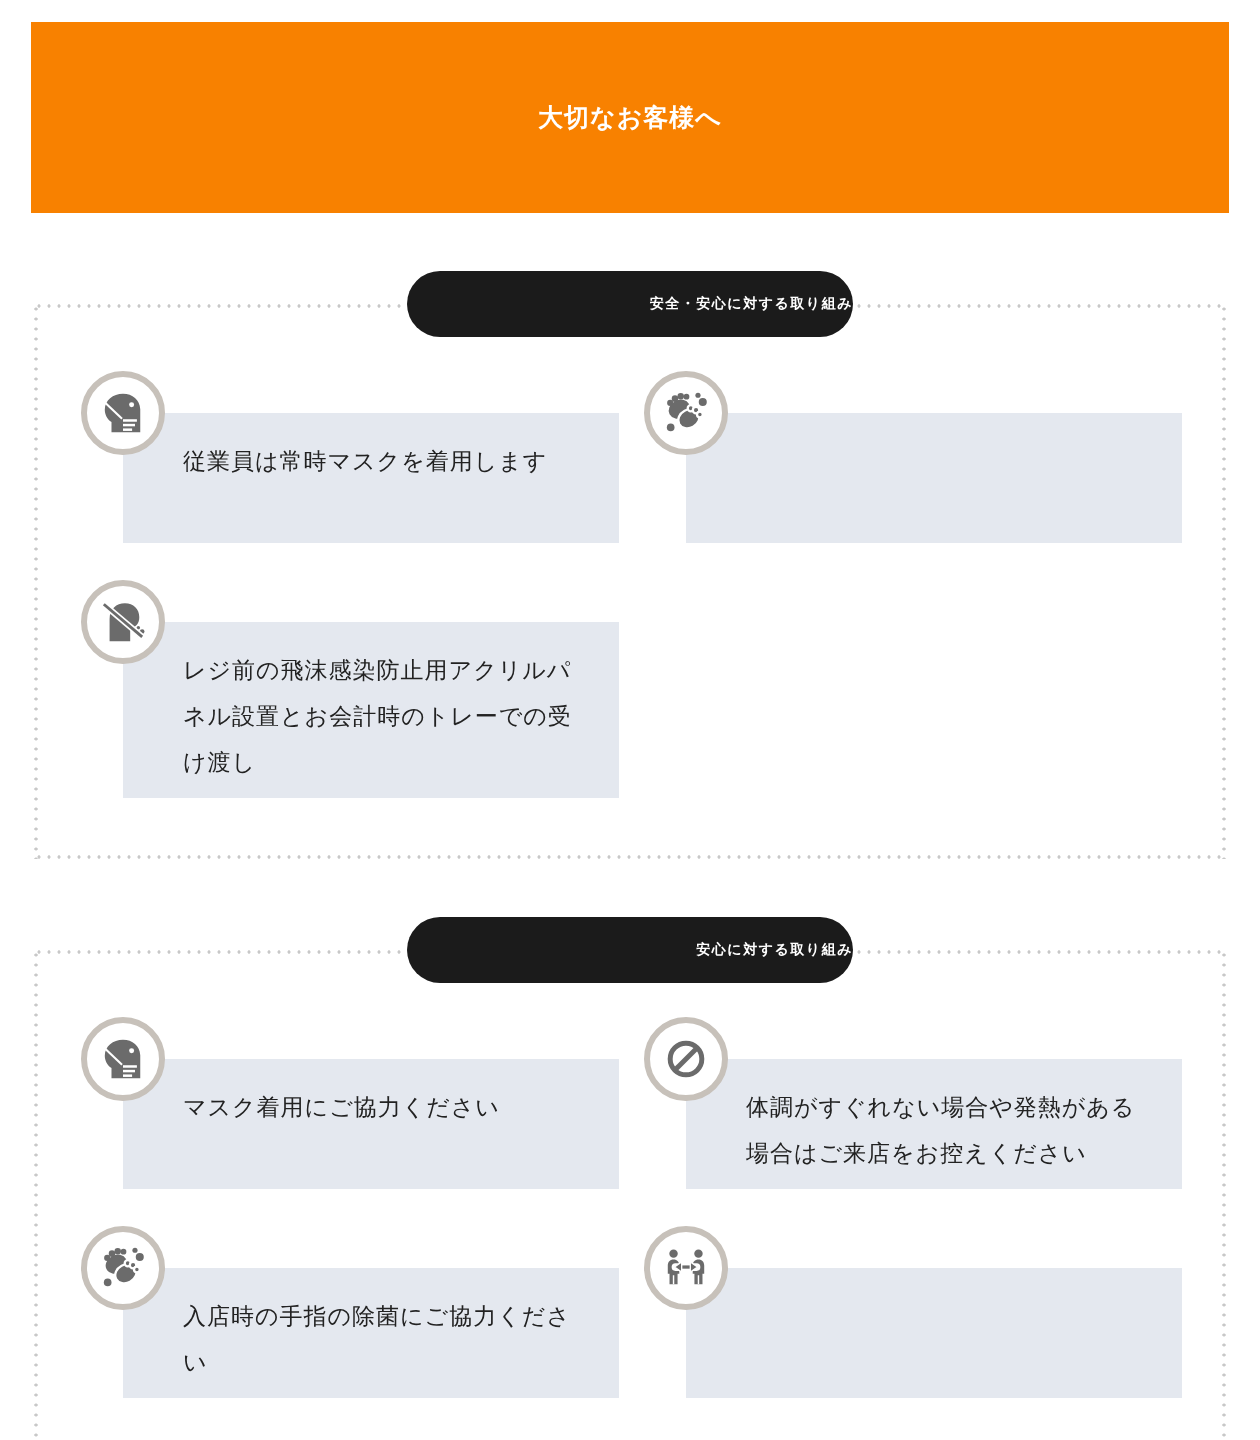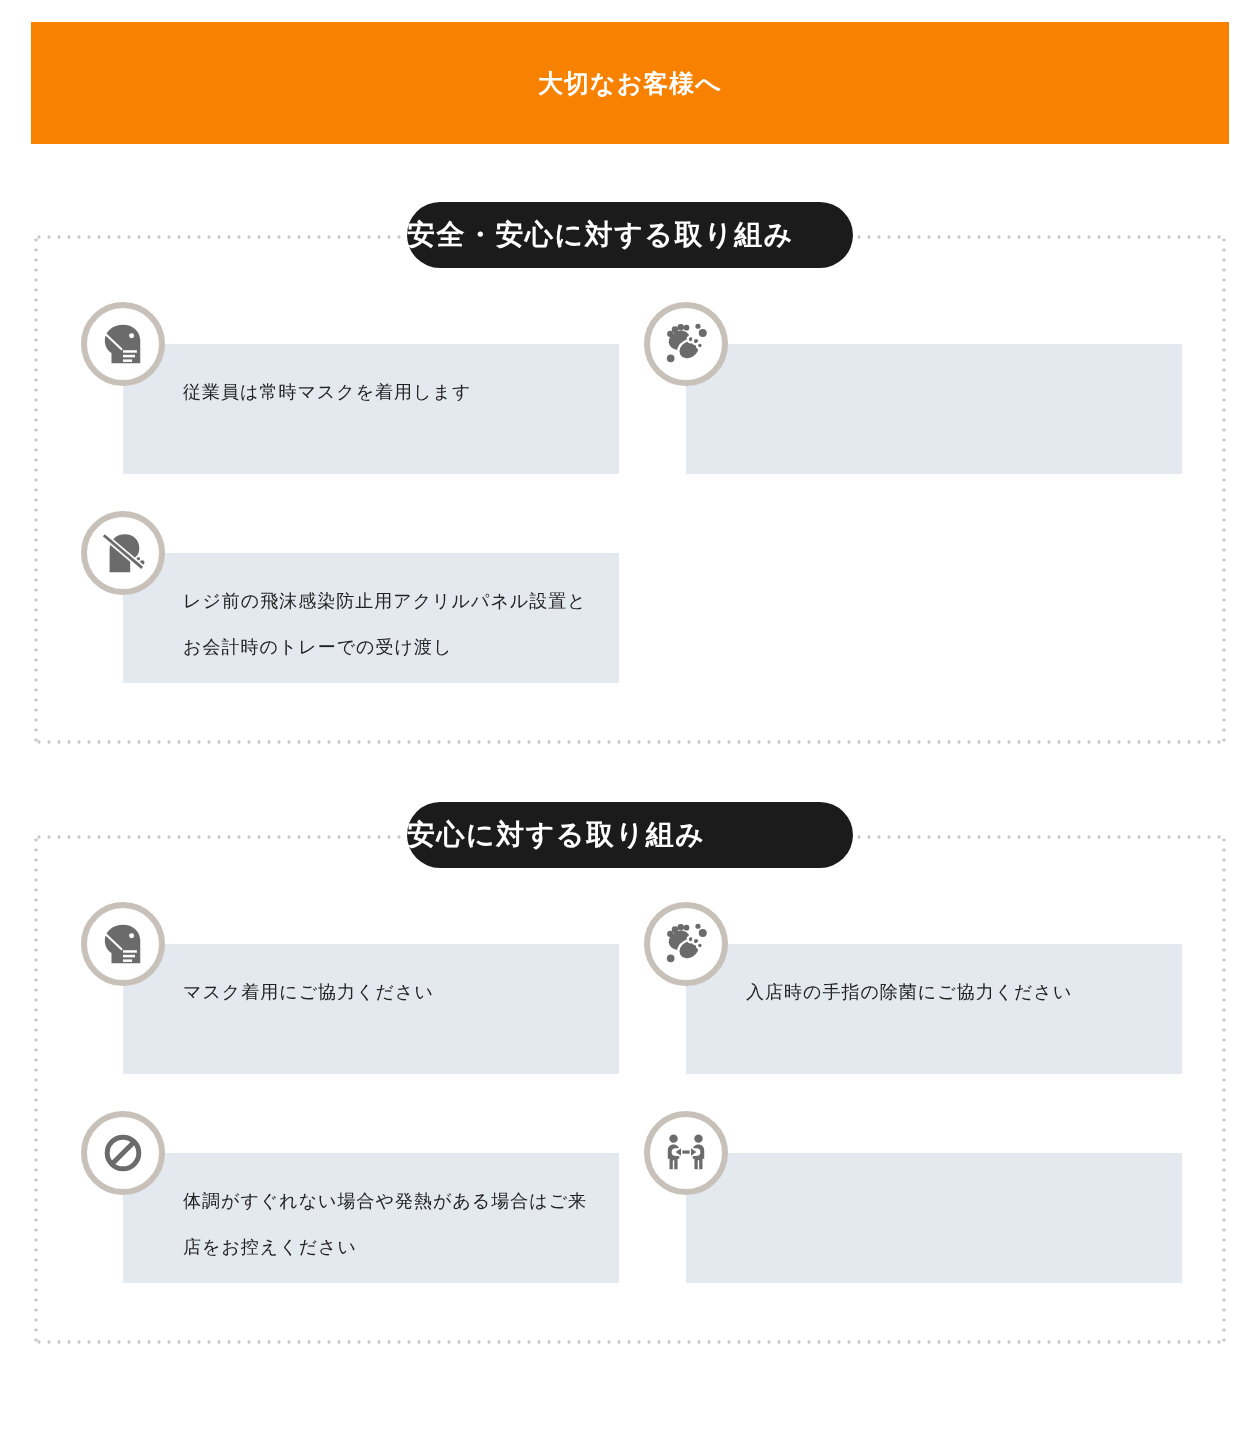"大切なお客様へ" .banner { height: 122px -> 191px }
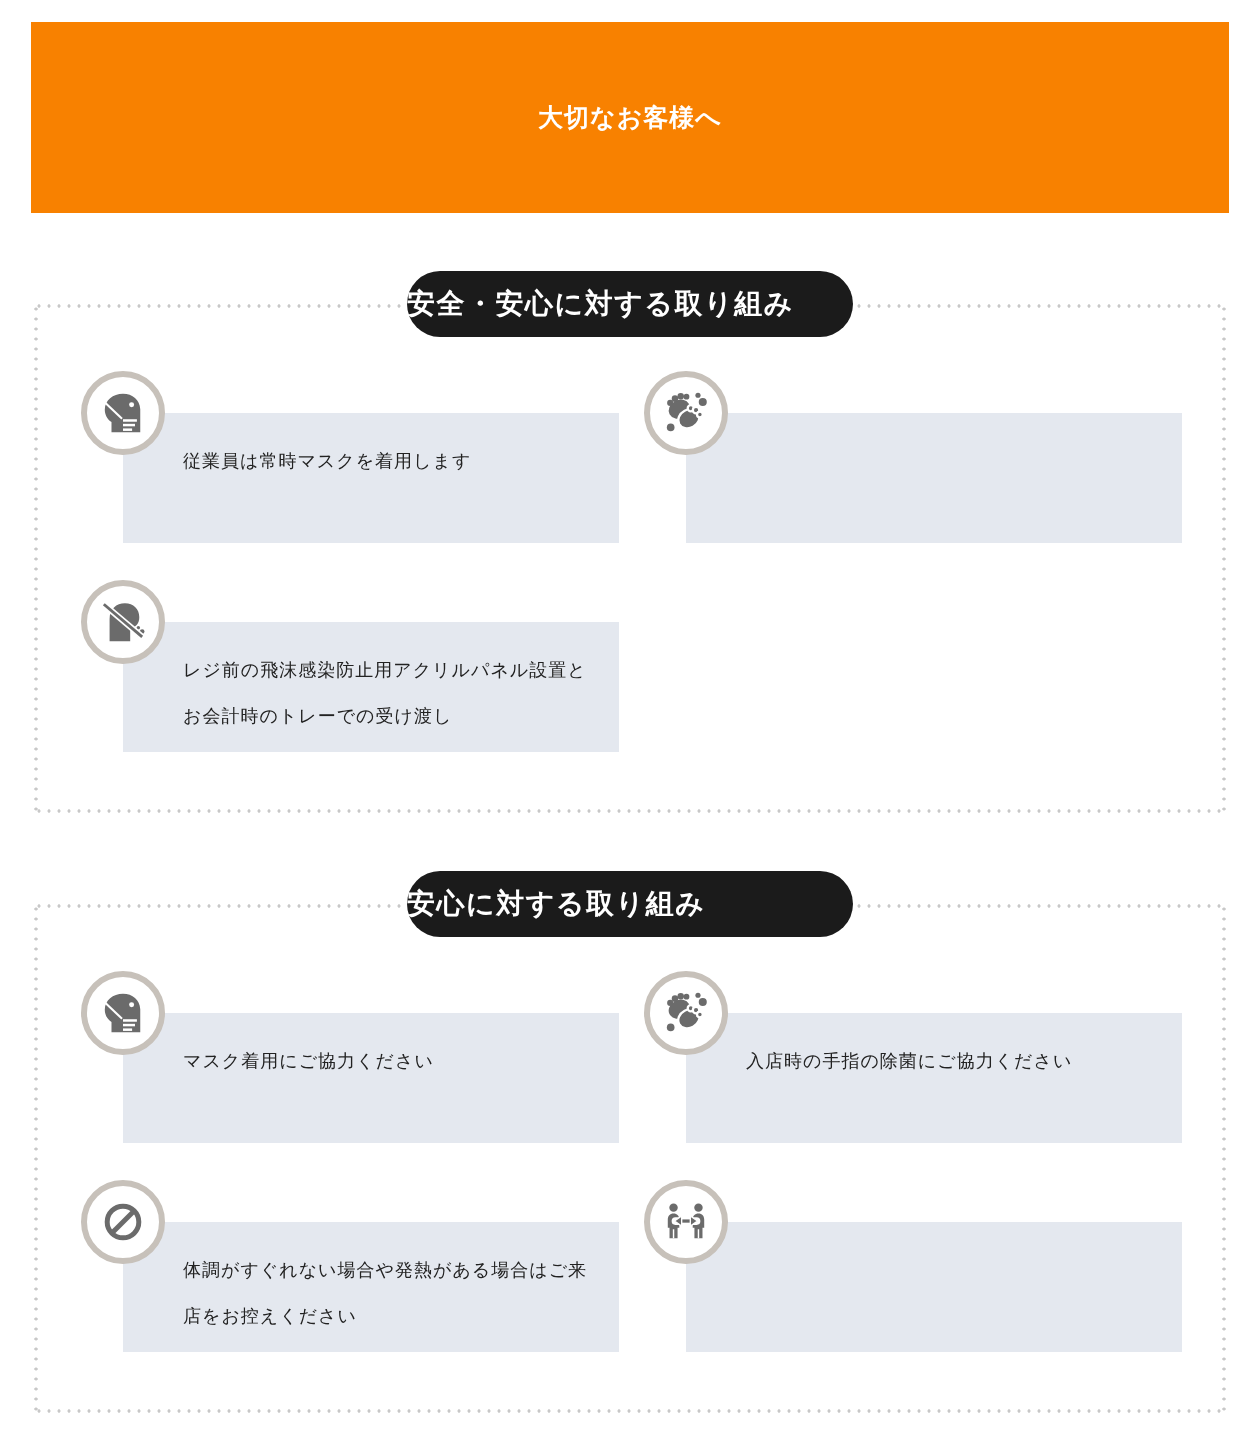"安全・安心に対する取り組み" .pill { font-size: 28px -> 14px; justify-content: flex-start -> flex-end }
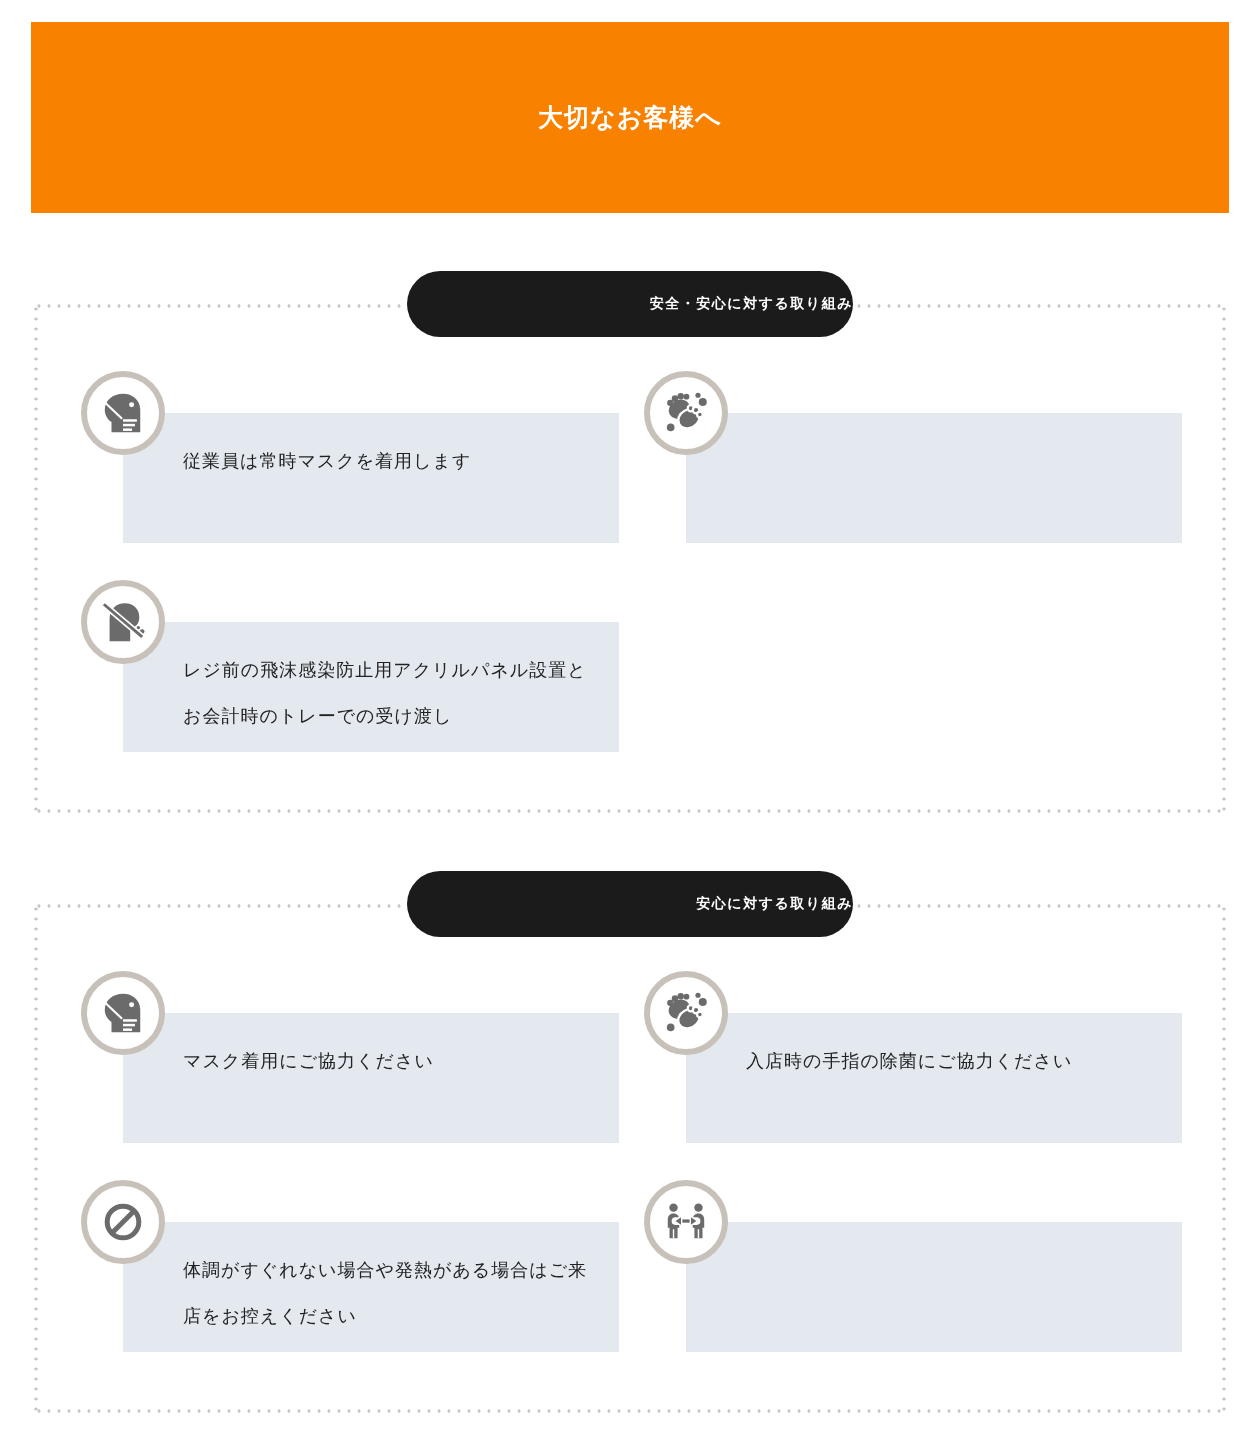"従業員は常時マスクを着用します" .item-text { font-size: 18px -> 23px }
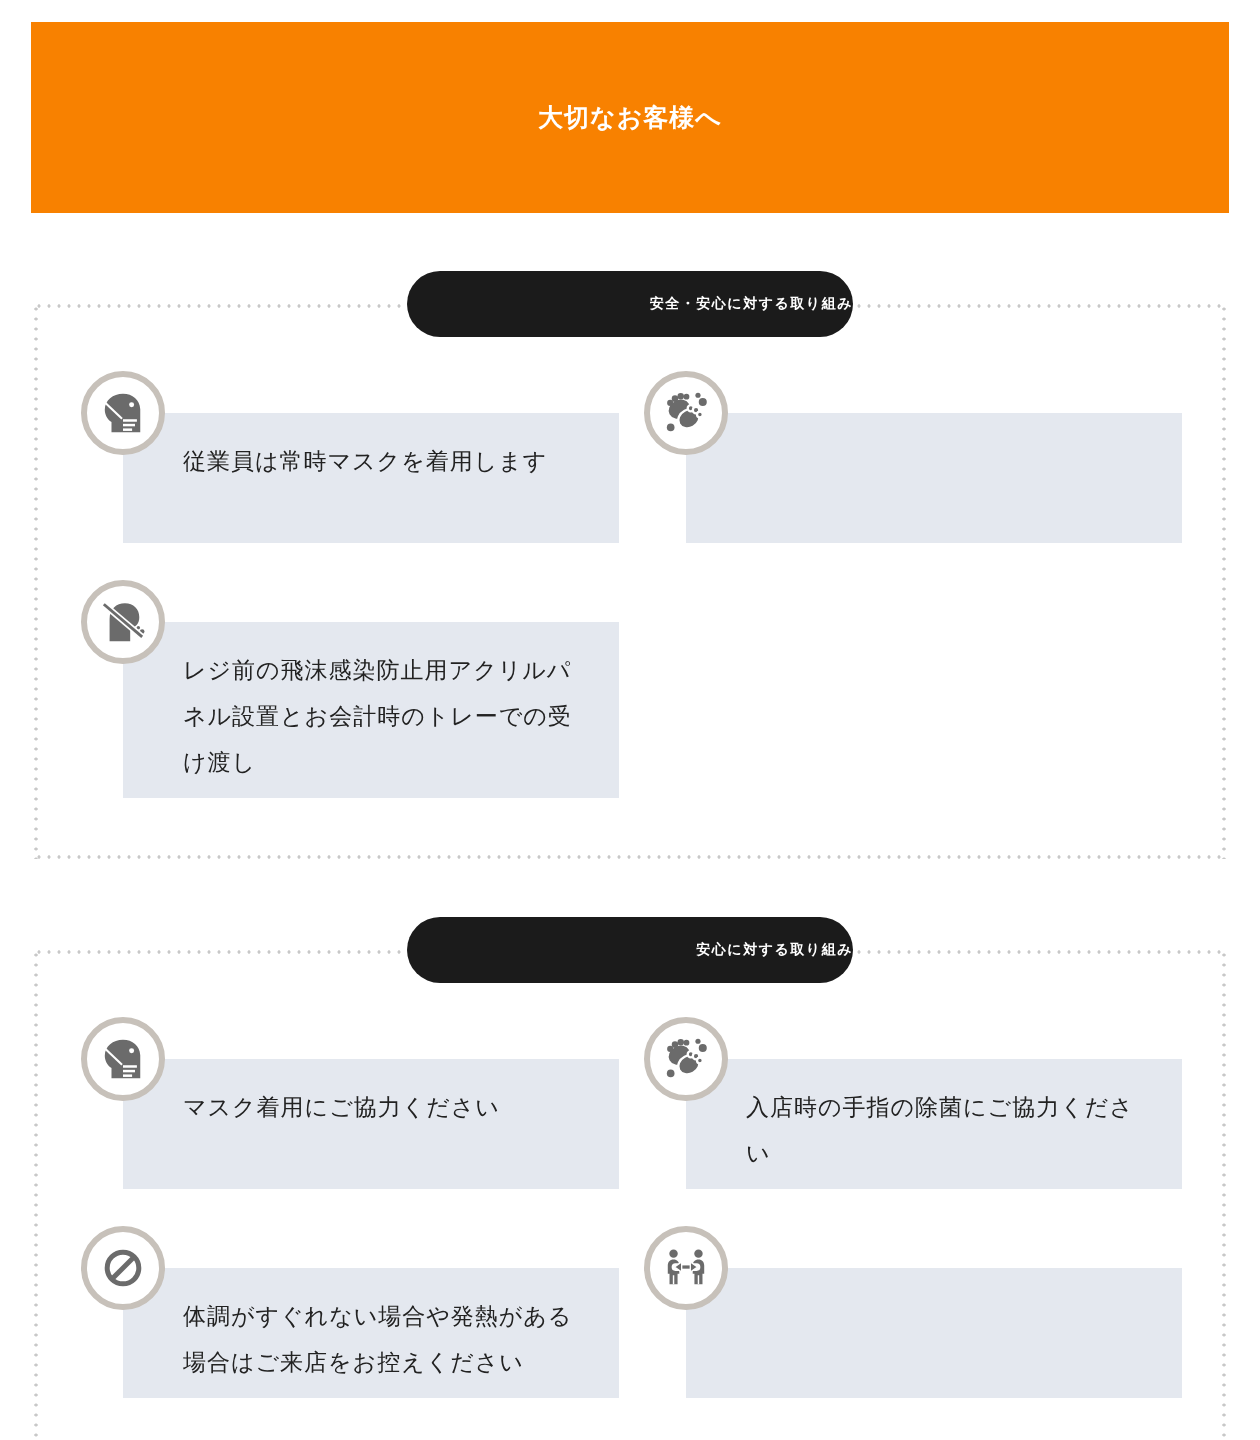"入店時の手指の除菌にご協力ください" div.item { order: before "体調がすぐれない場合や発熱がある場合はご来店をお控えください" -> after "体調がすぐれない場合や発熱がある場合はご来店をお控えください" }
